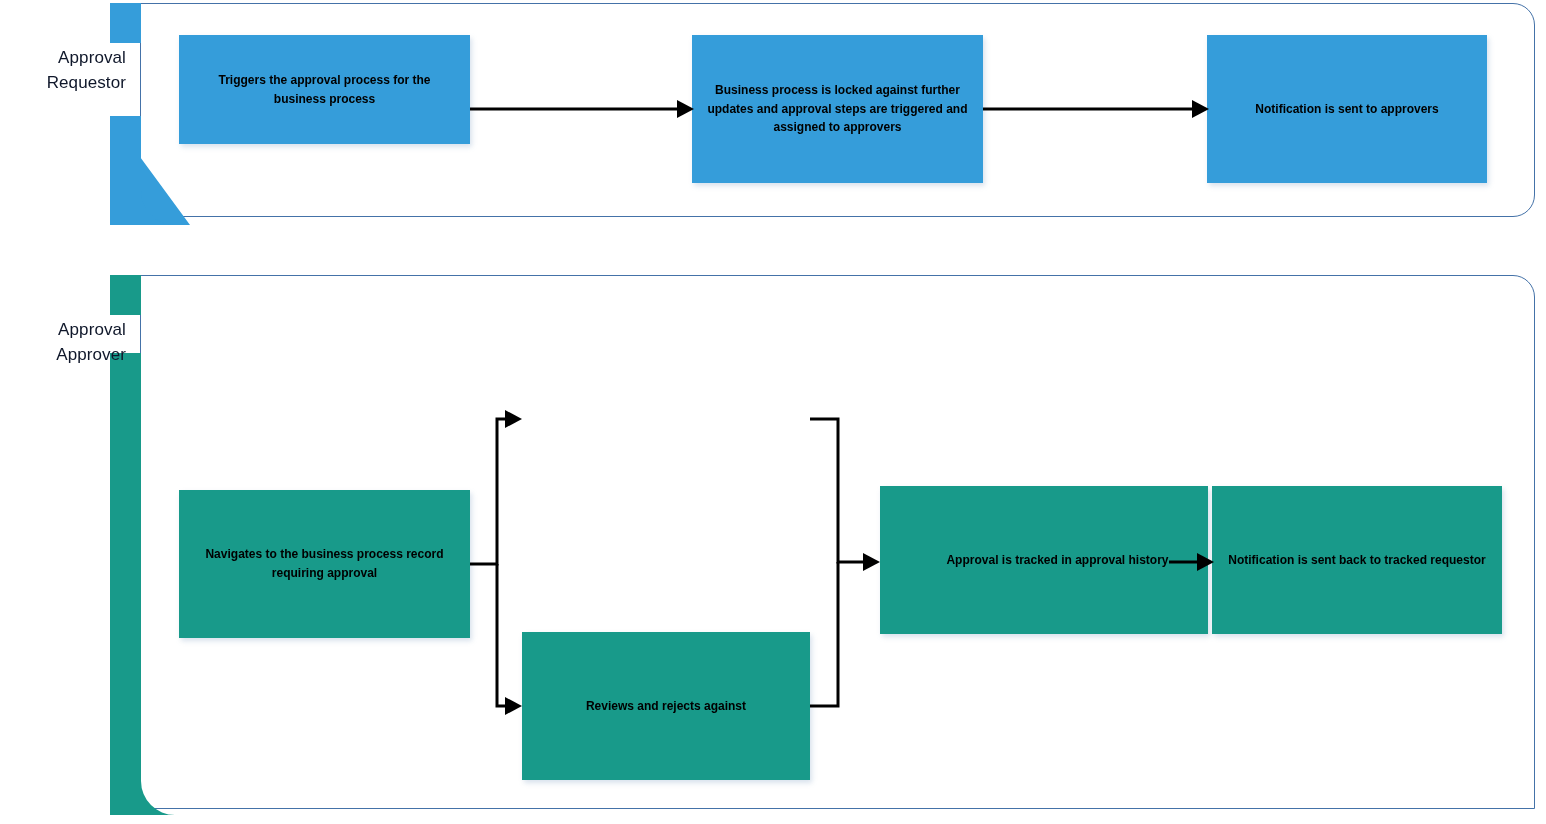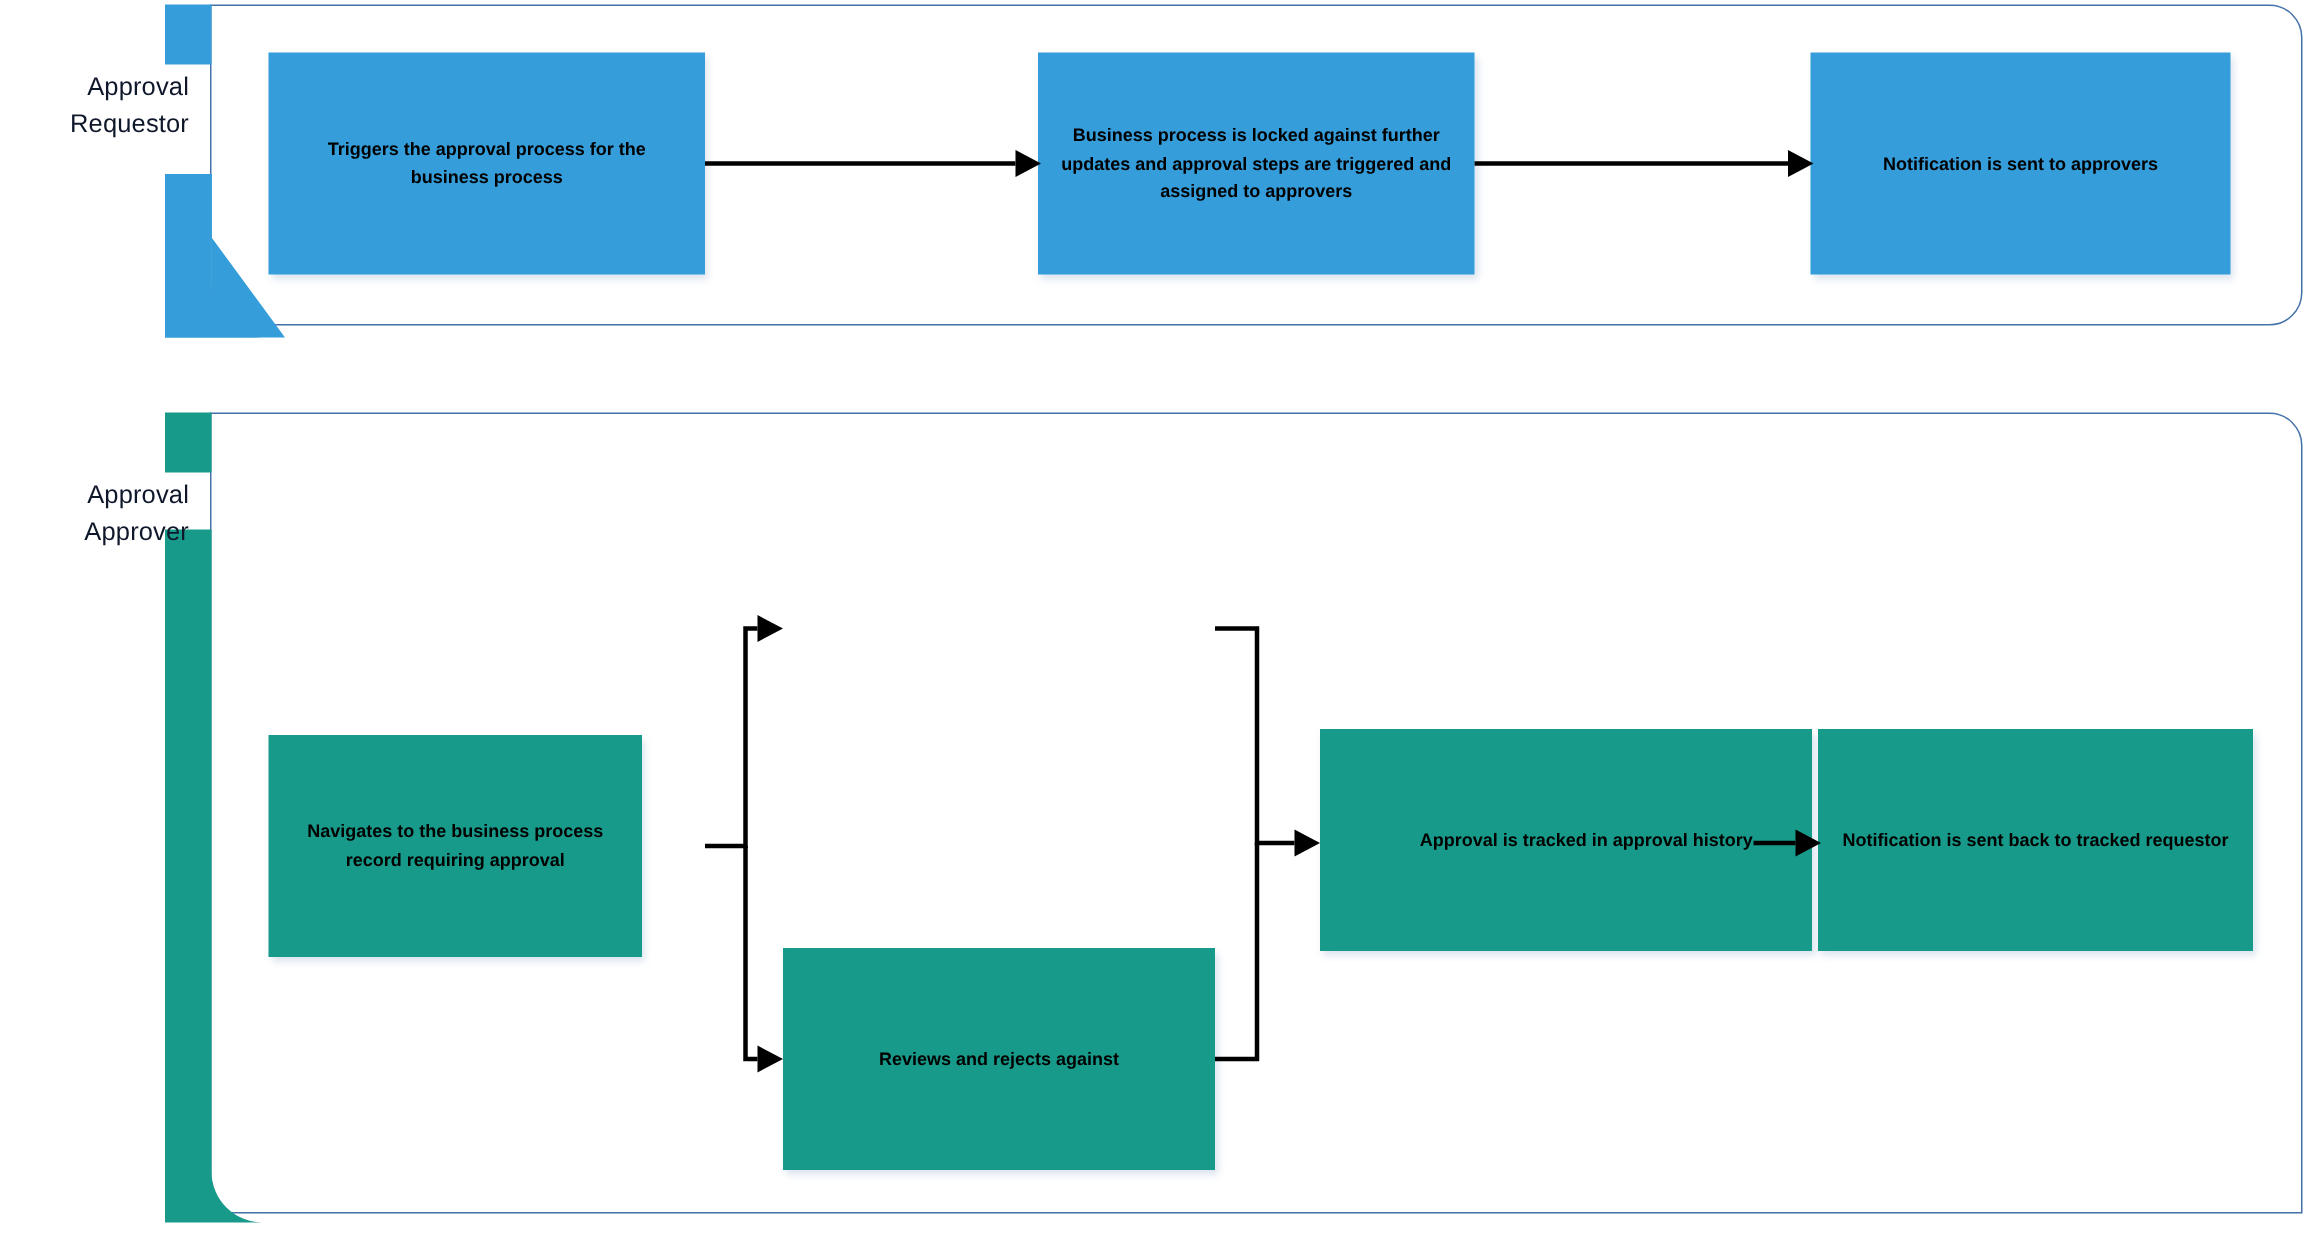"Triggers the approval process for" div.node { height: 148px -> 109px }
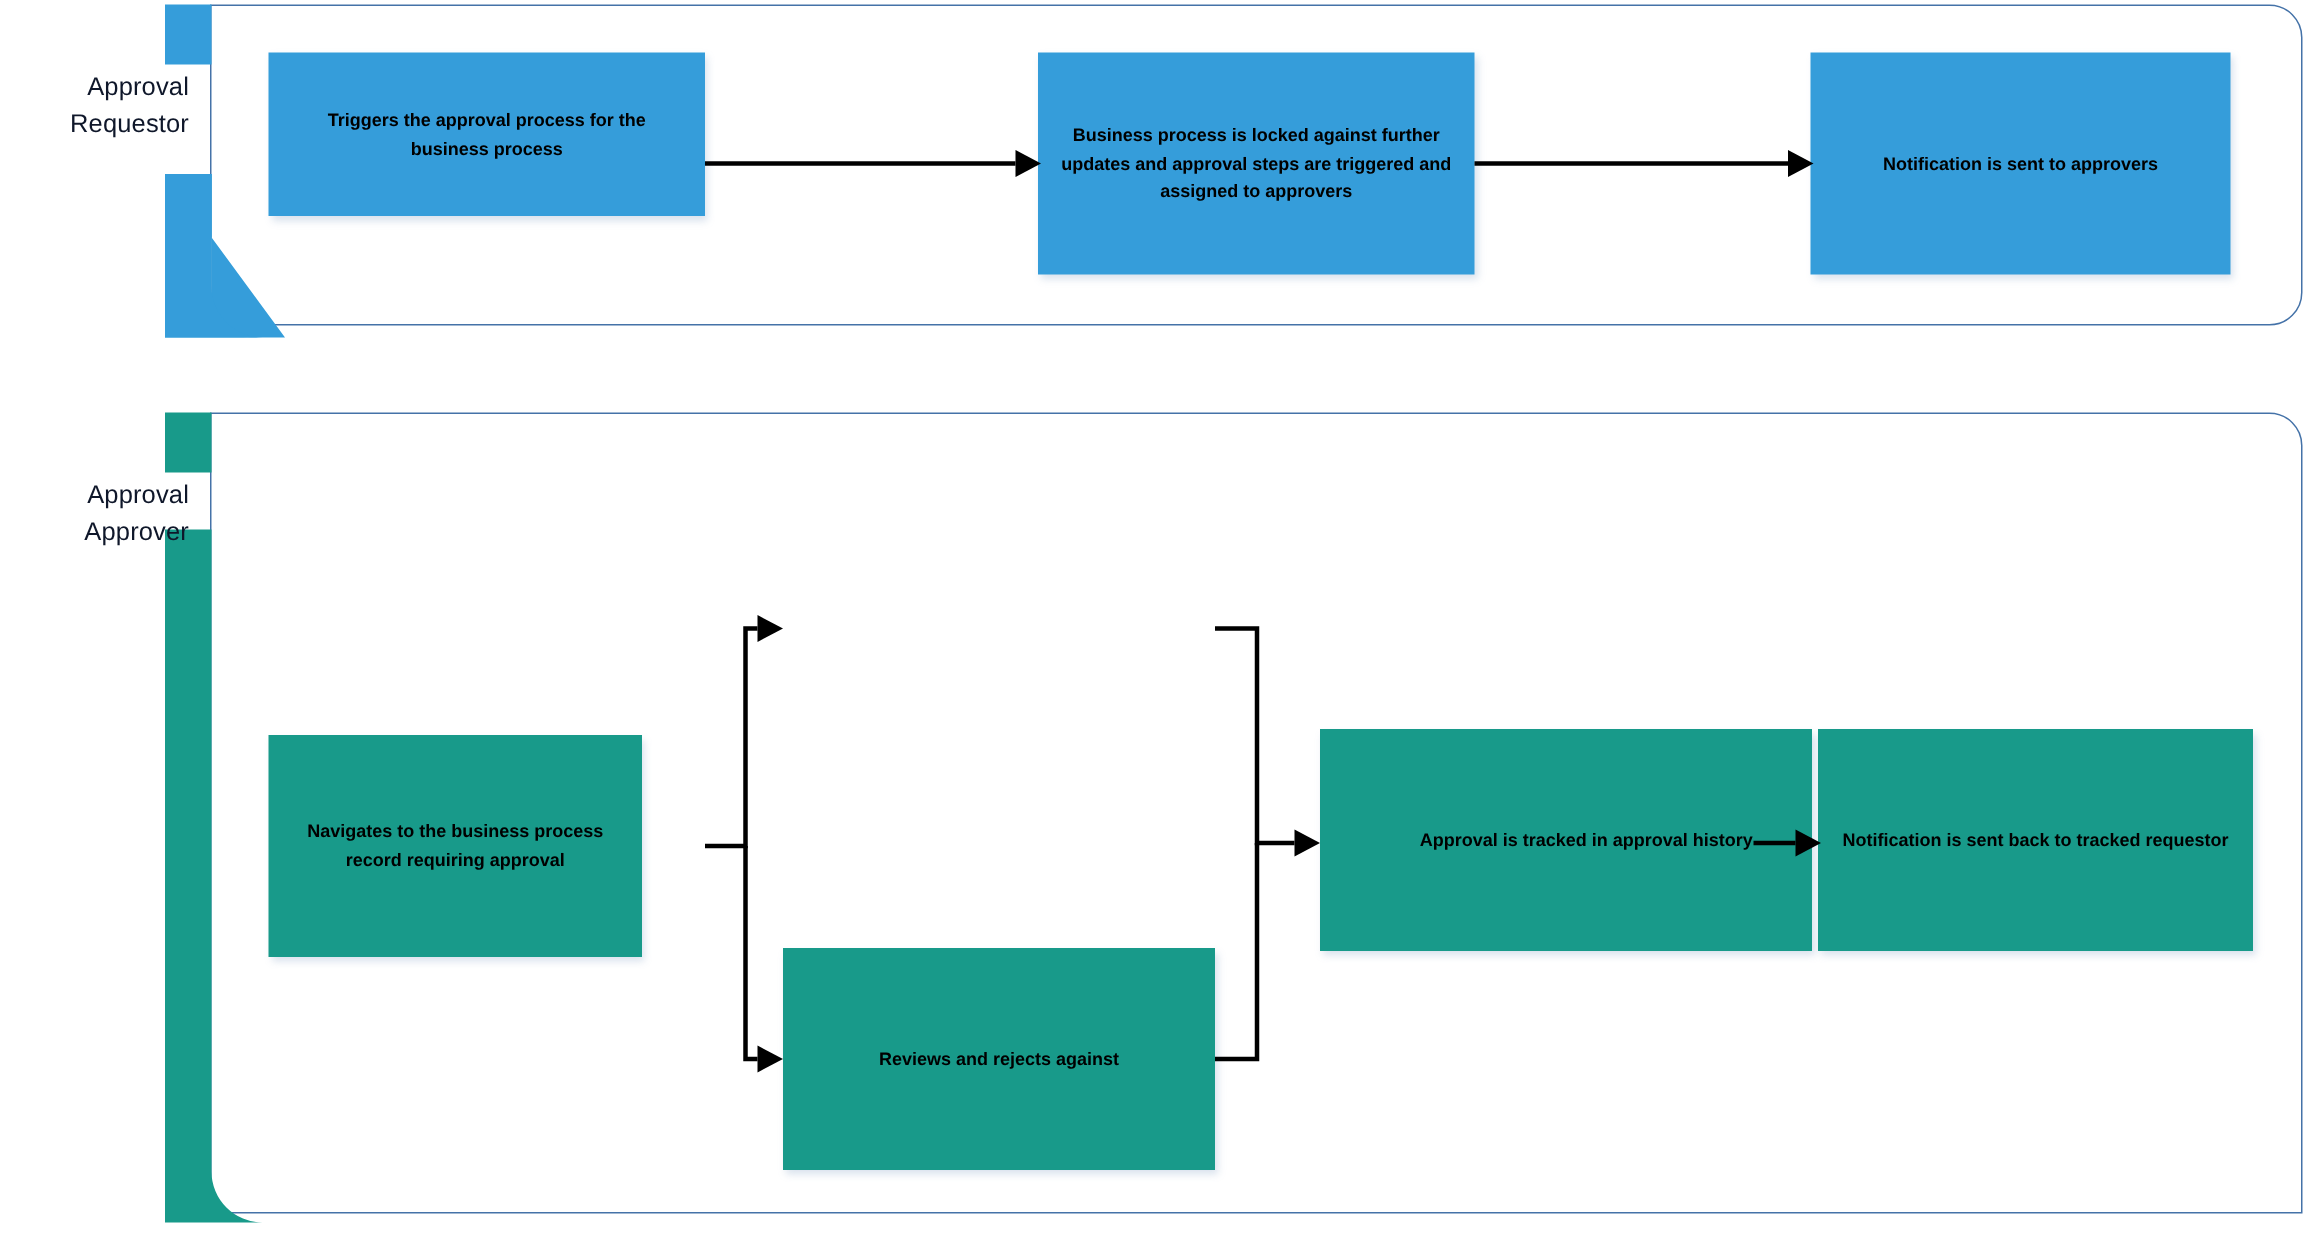"Navigates to the business process" div.node { width: 249px -> 291px }
